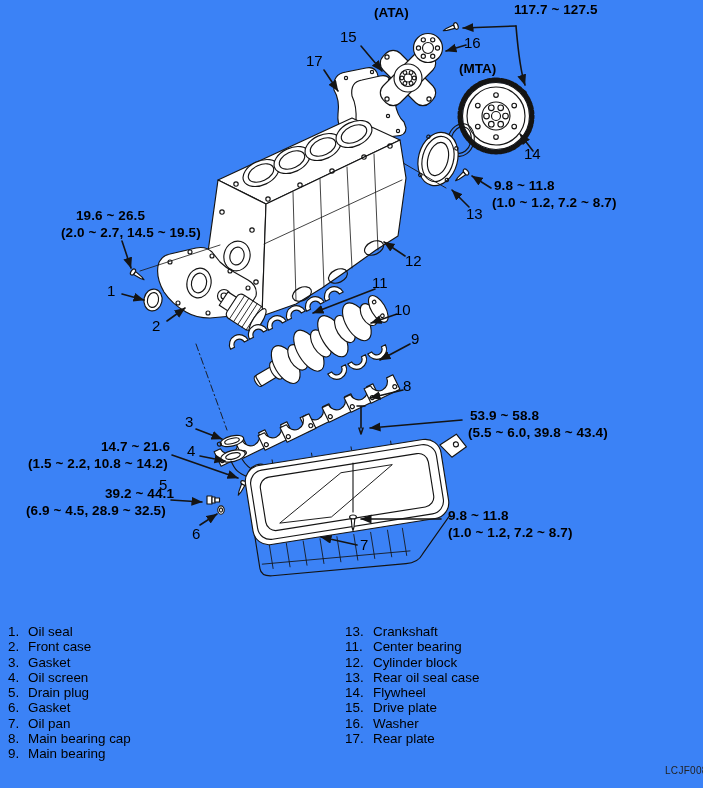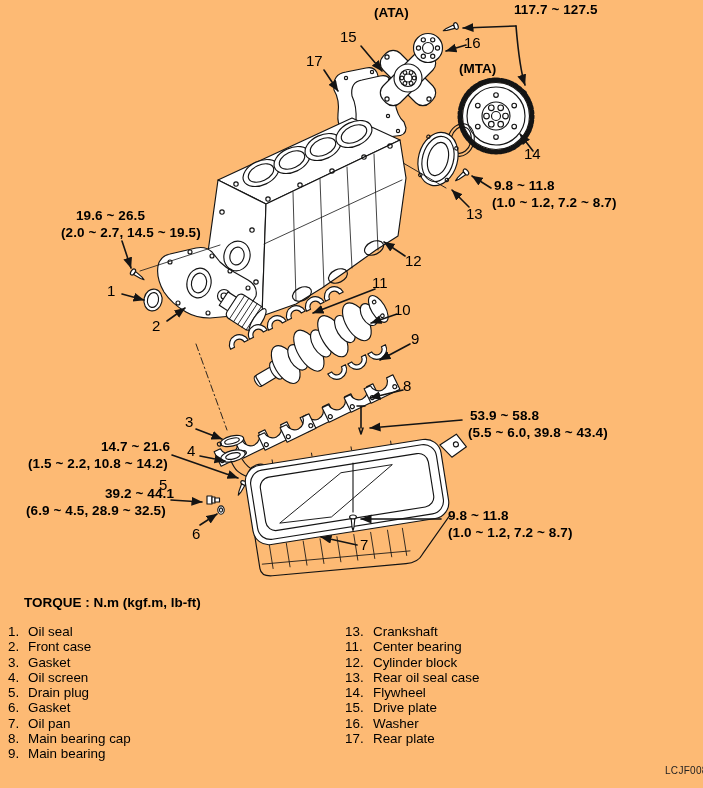"(ATA)" .page { background: #fdba74 -> #3b82f6 }
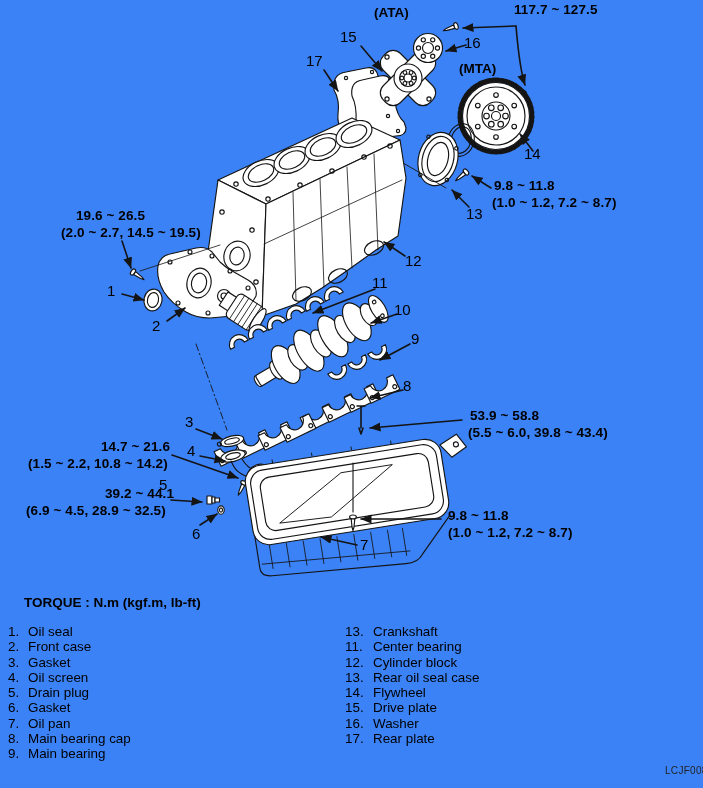"TORQUE : N.m (kgf.m, lb-ft)" div.lbl { html: <div>TORQUE : N.m (kgf.m, lb-ft)</div> -> none }
